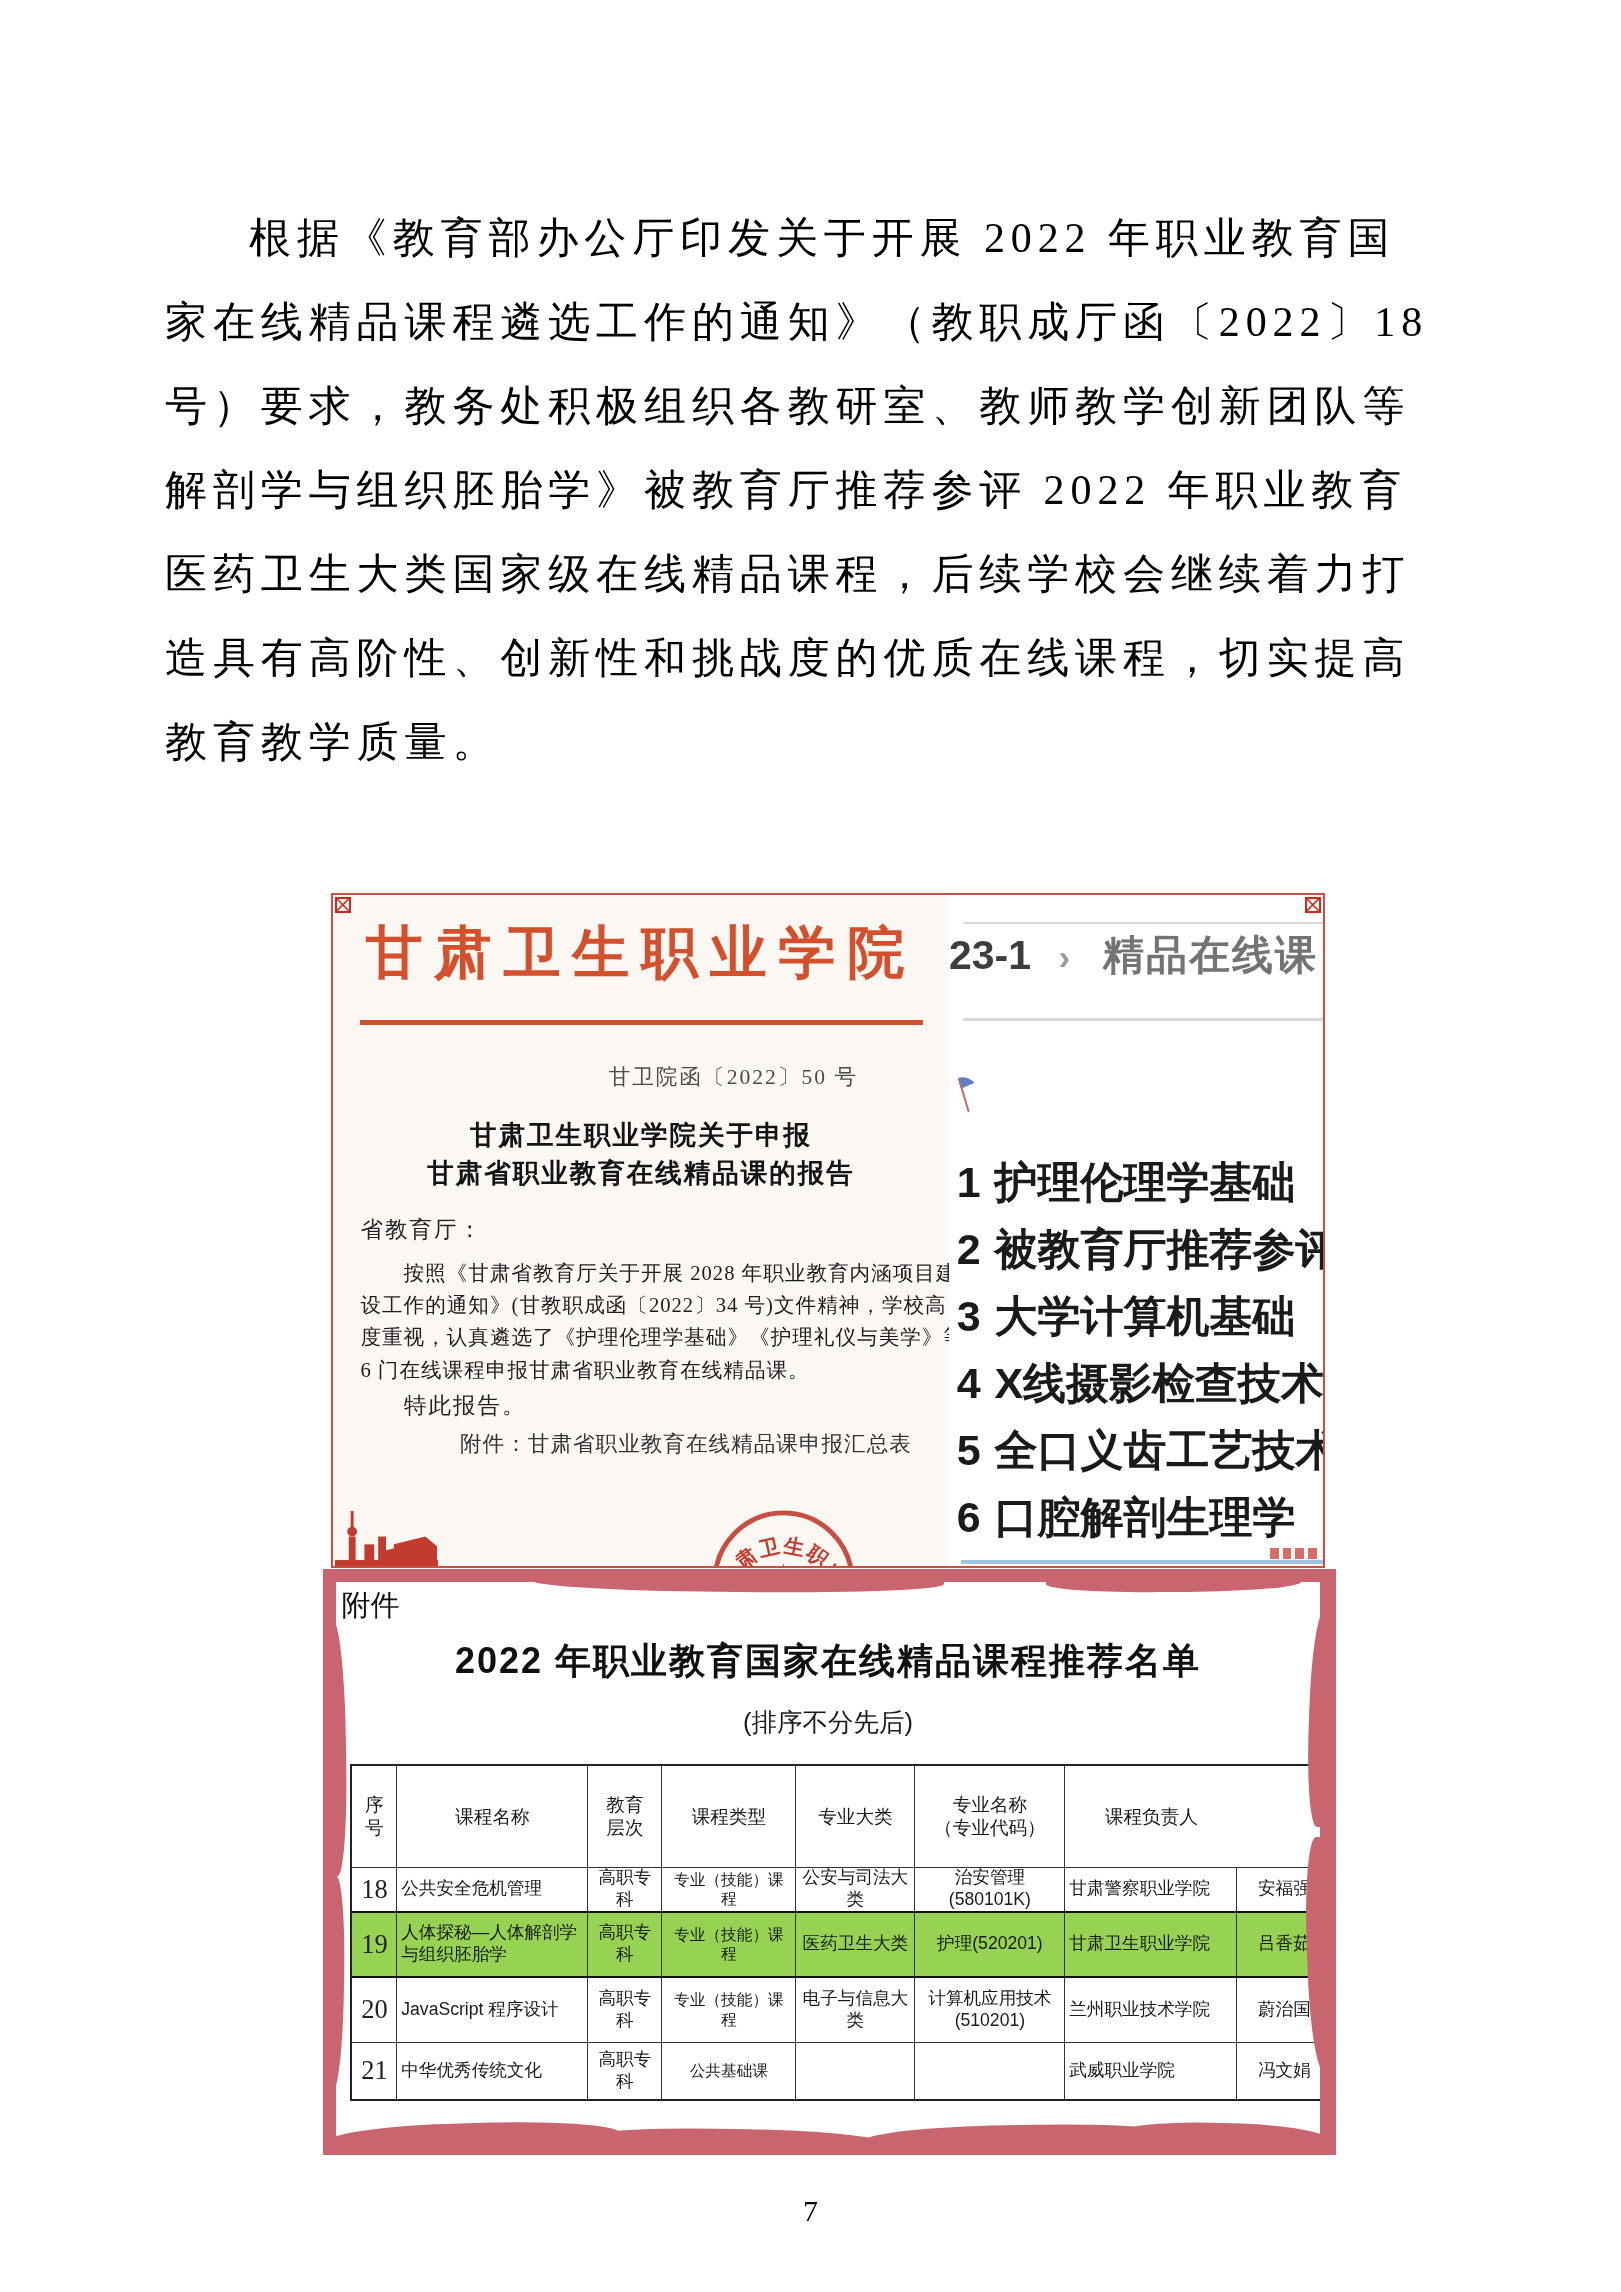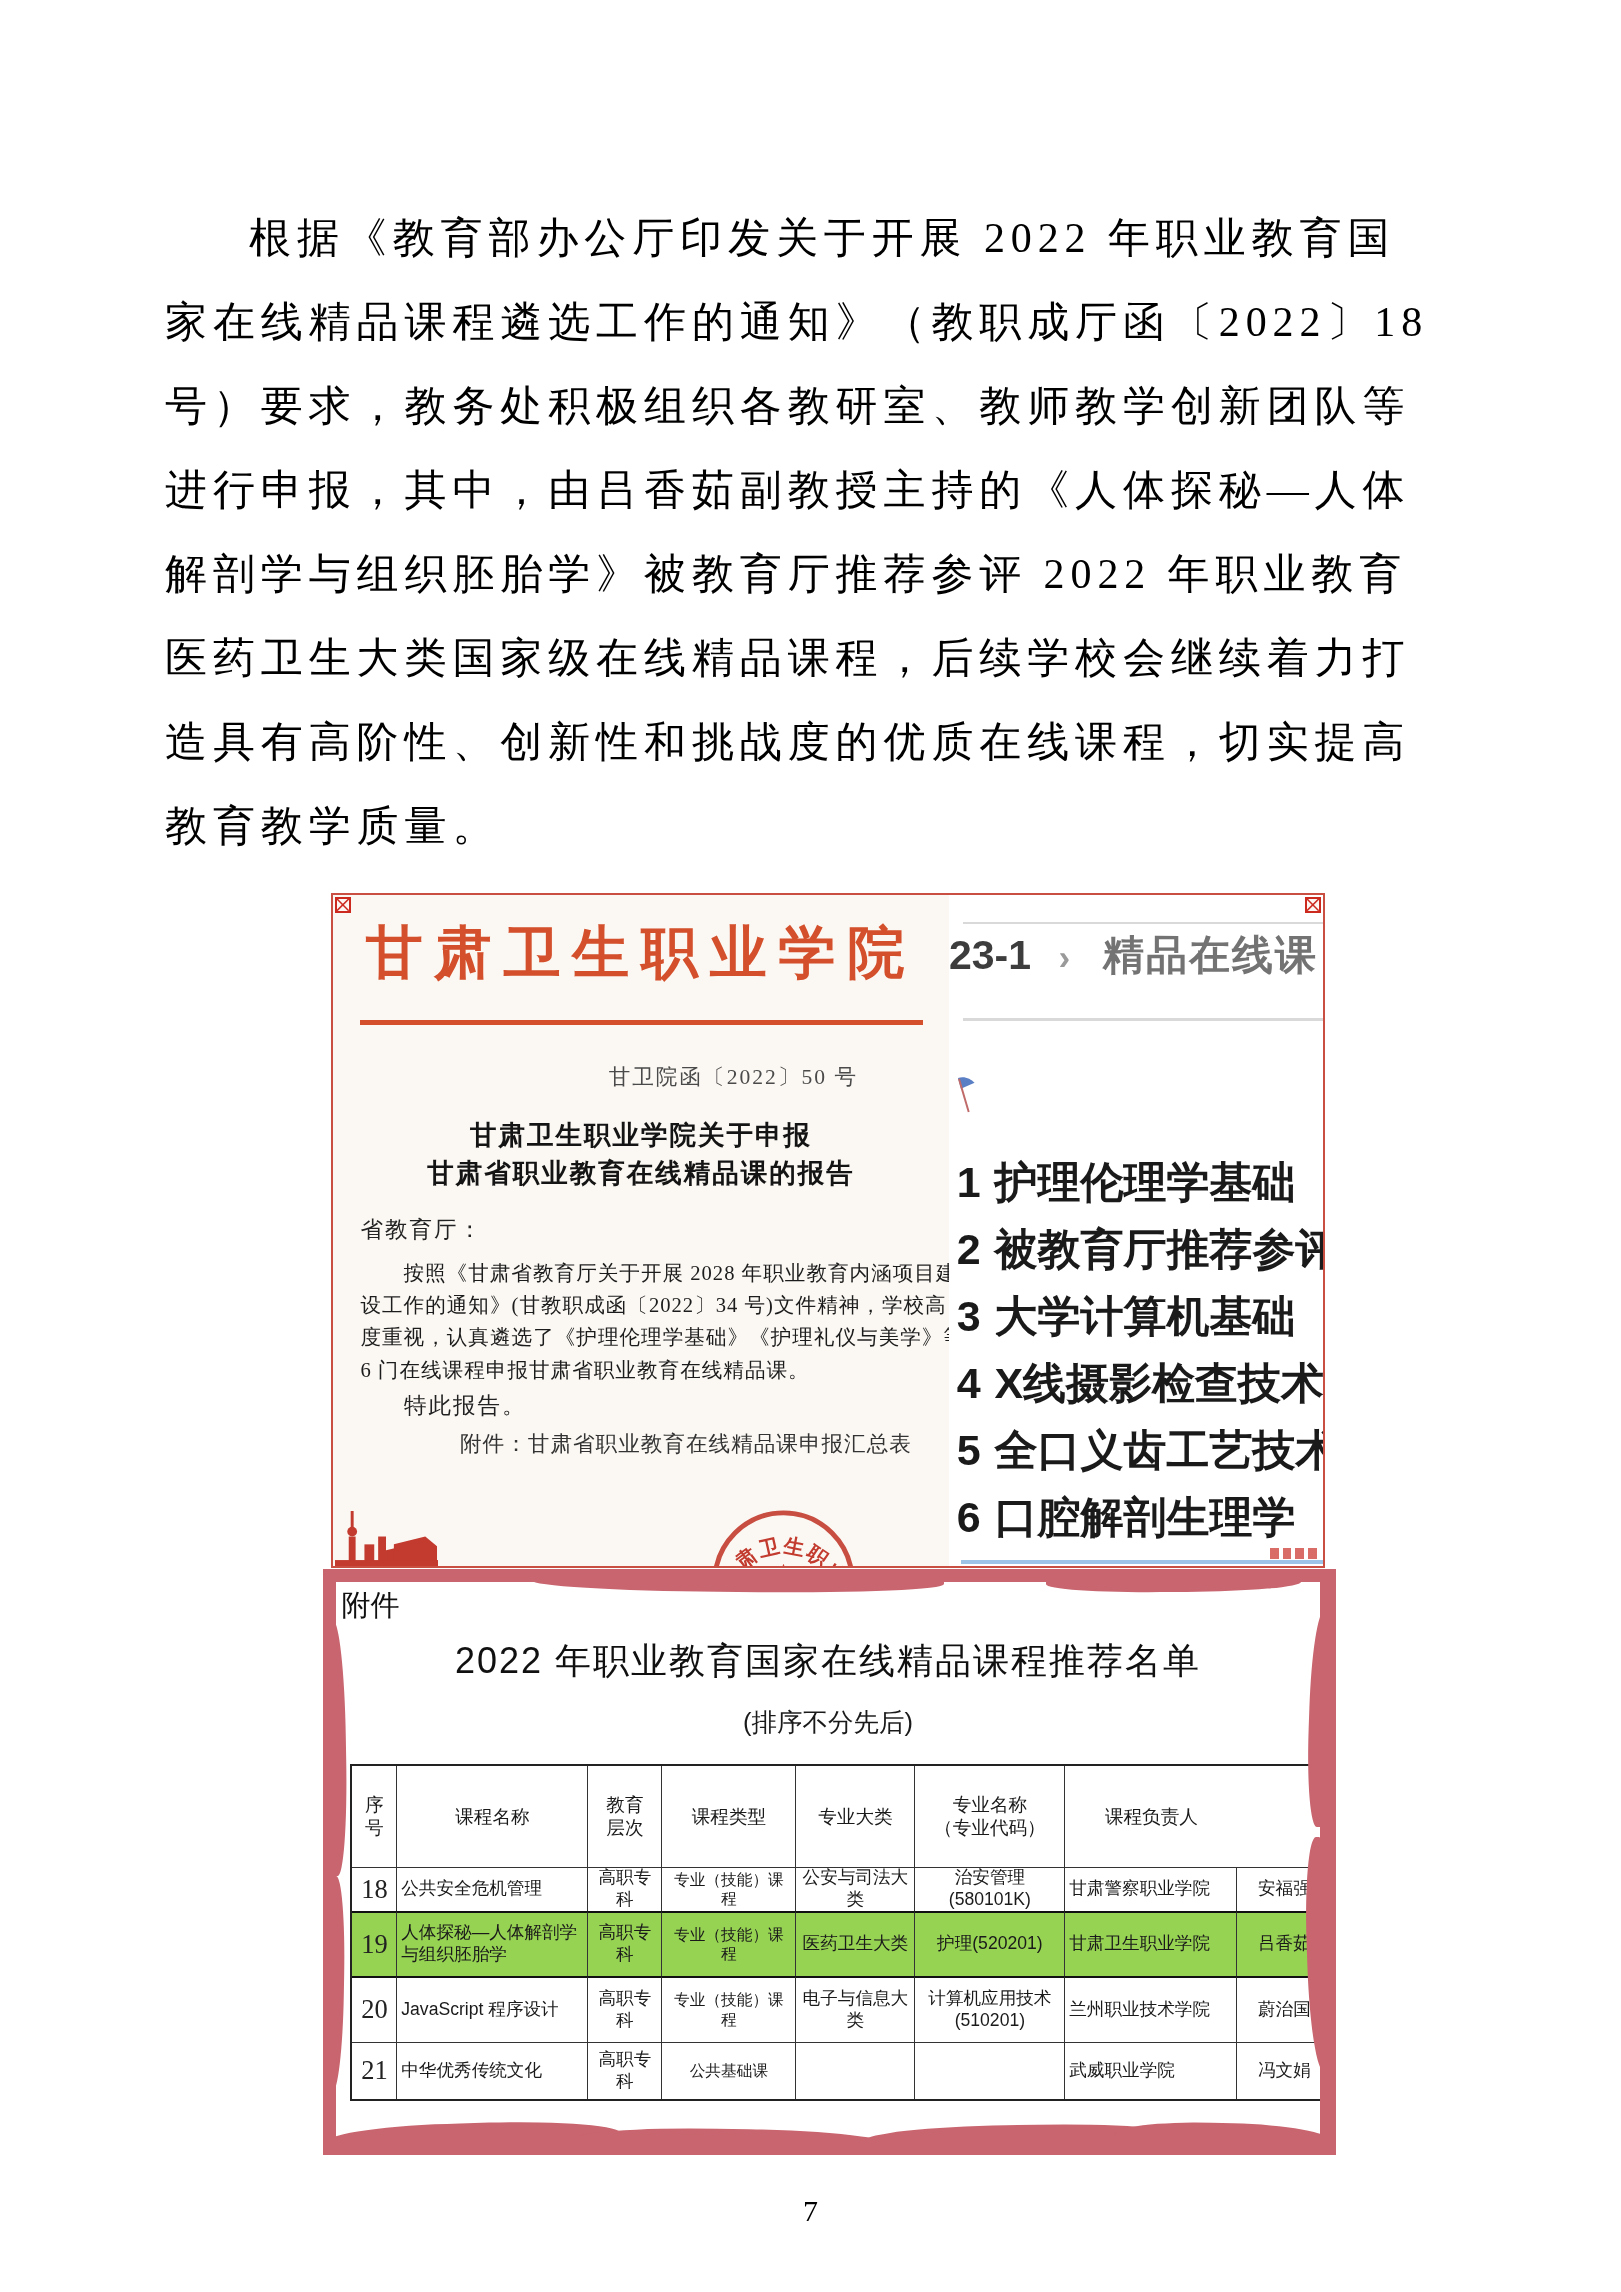"进行申报，其中，由吕香茹副教授主持的《人体探秘—人体" div.pline { html: <div>进行申报，其中，由吕香茹副教授主持的《人体探秘—人体</div> -> none }
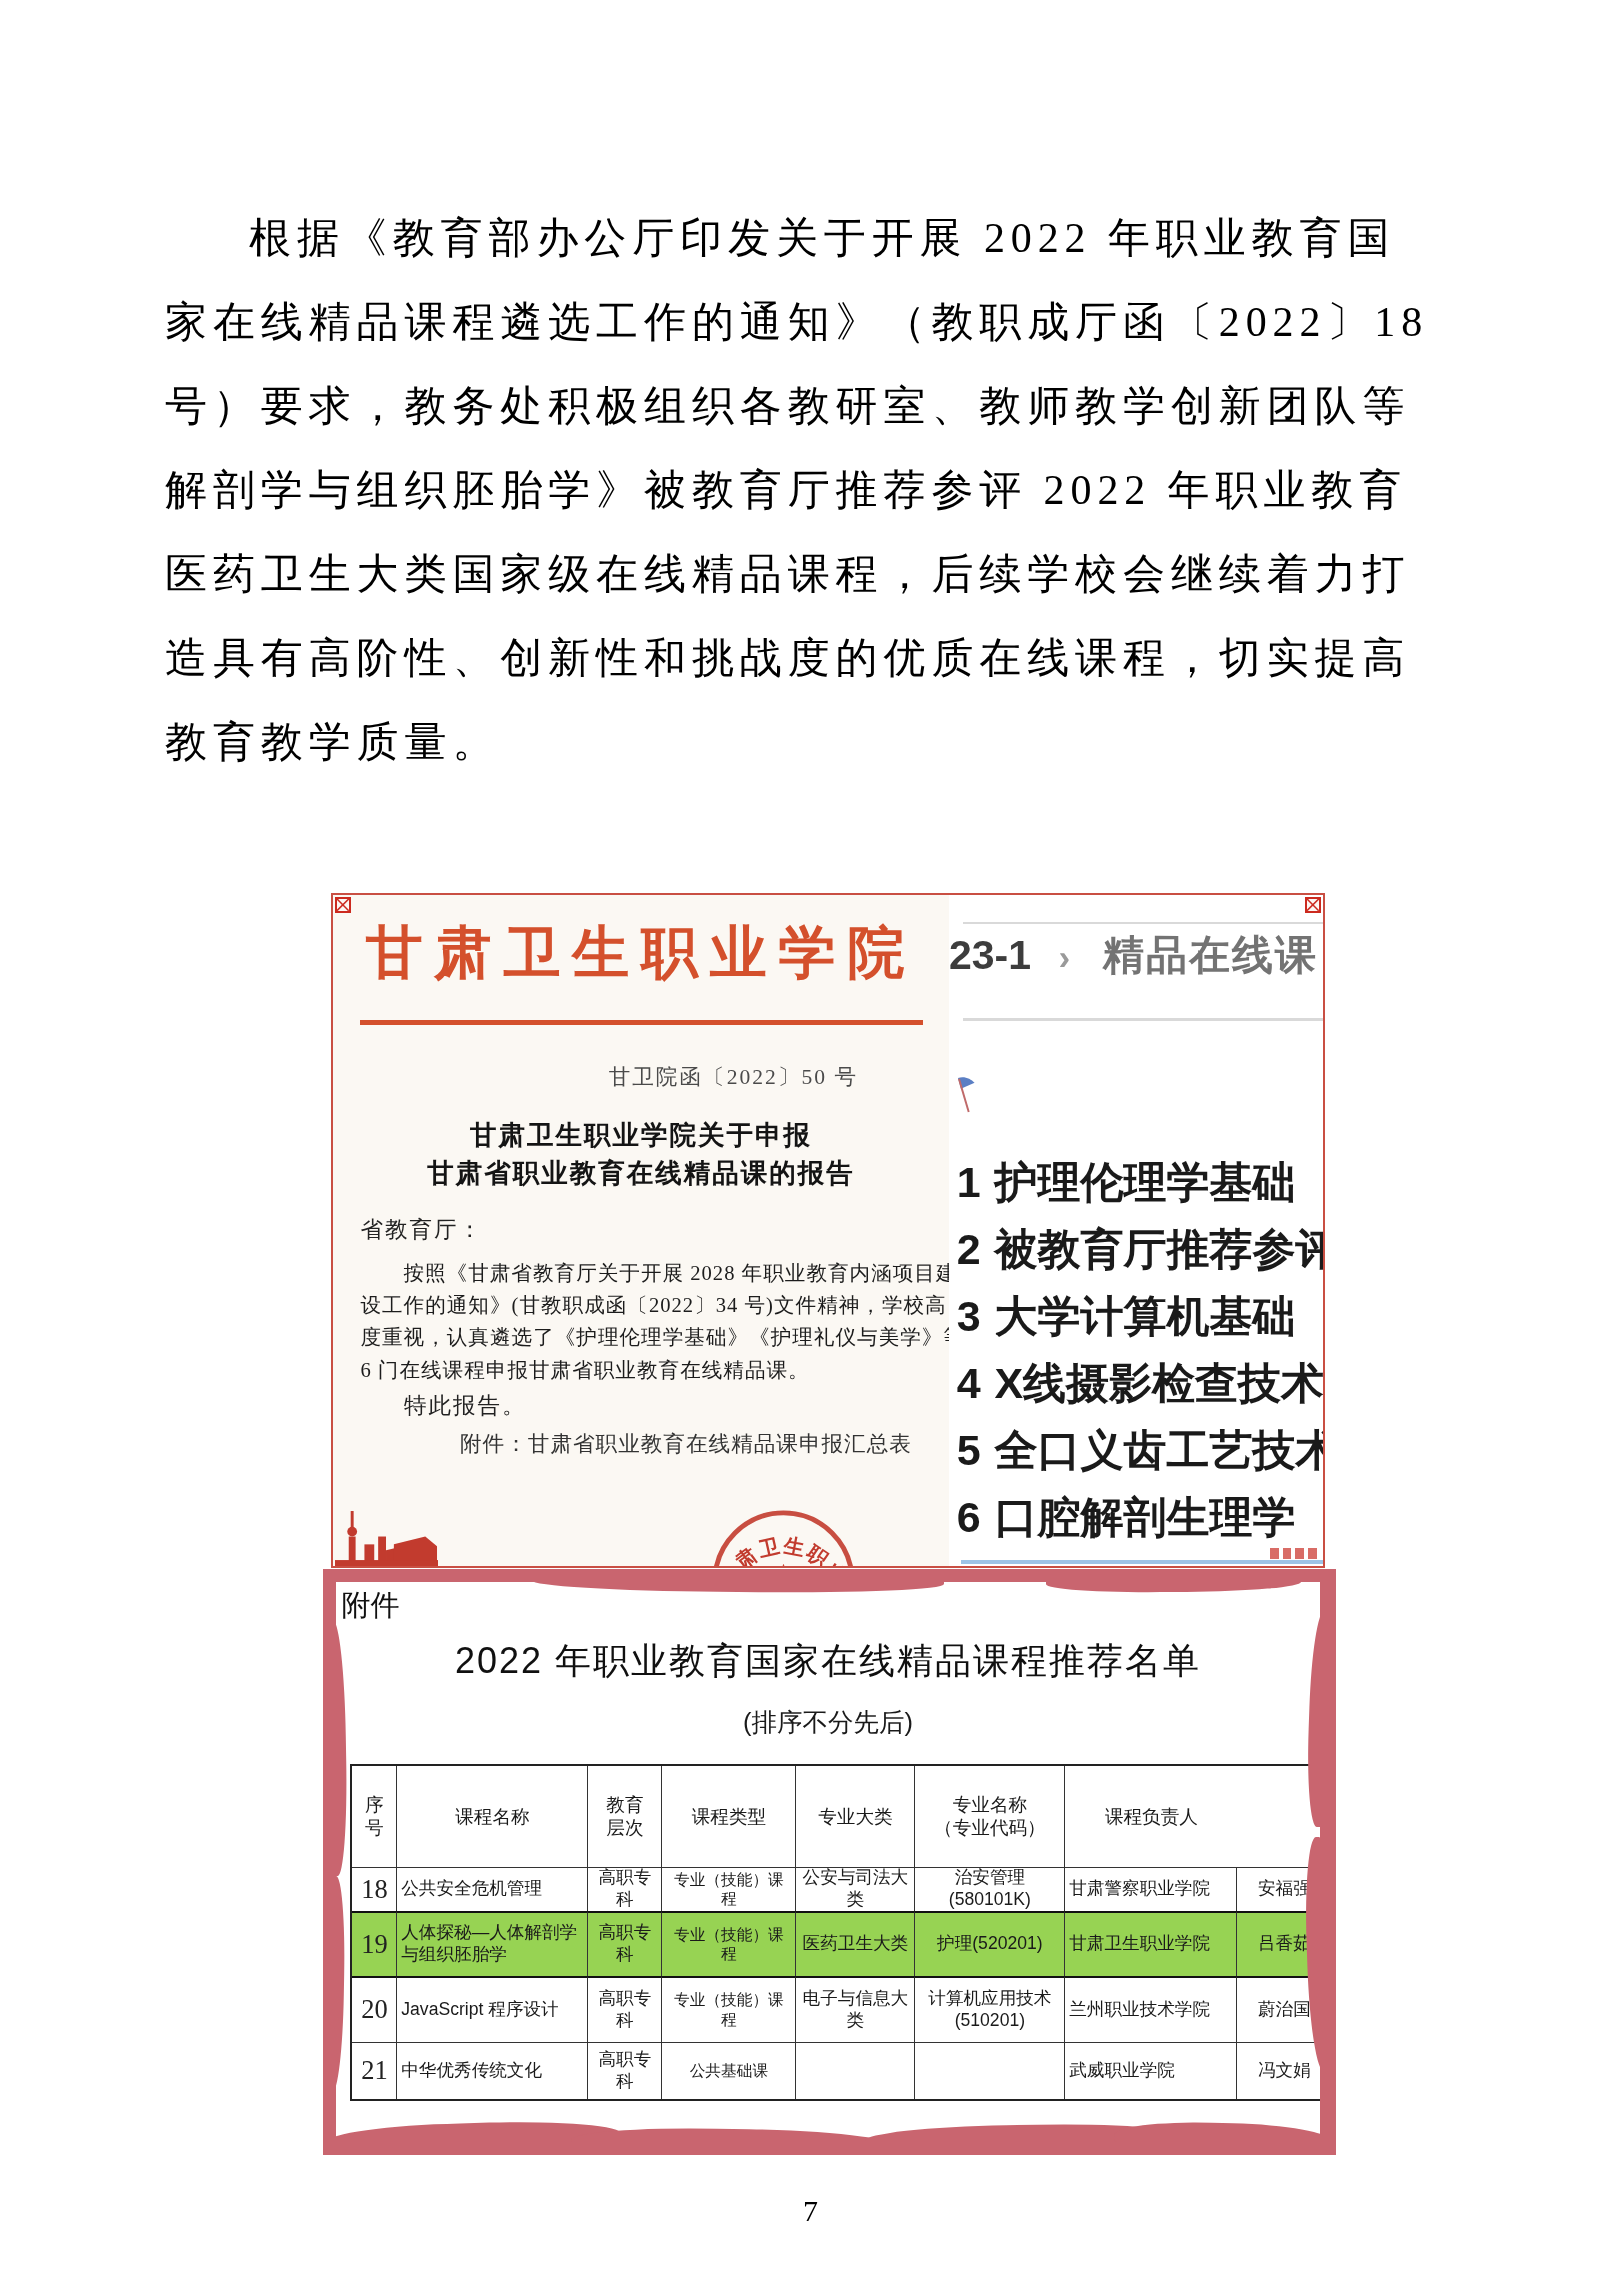"2022 年职业教育国家在线精品课程推荐名单" .atitle { font-weight: 400 -> 700 }
